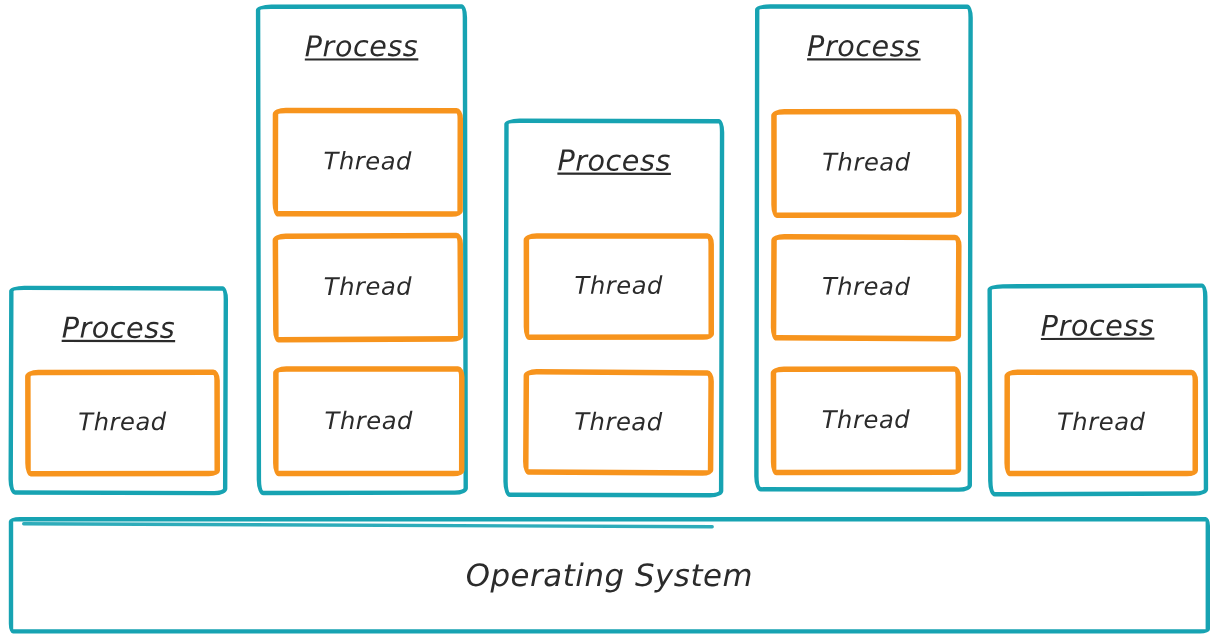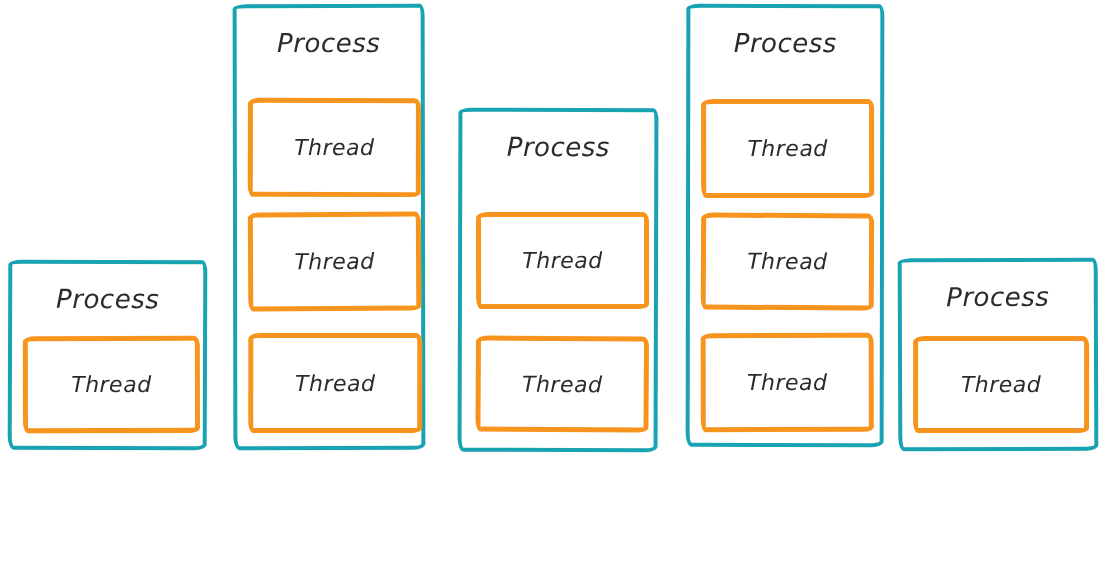"Process" .process-label { text-decoration: none -> underline }
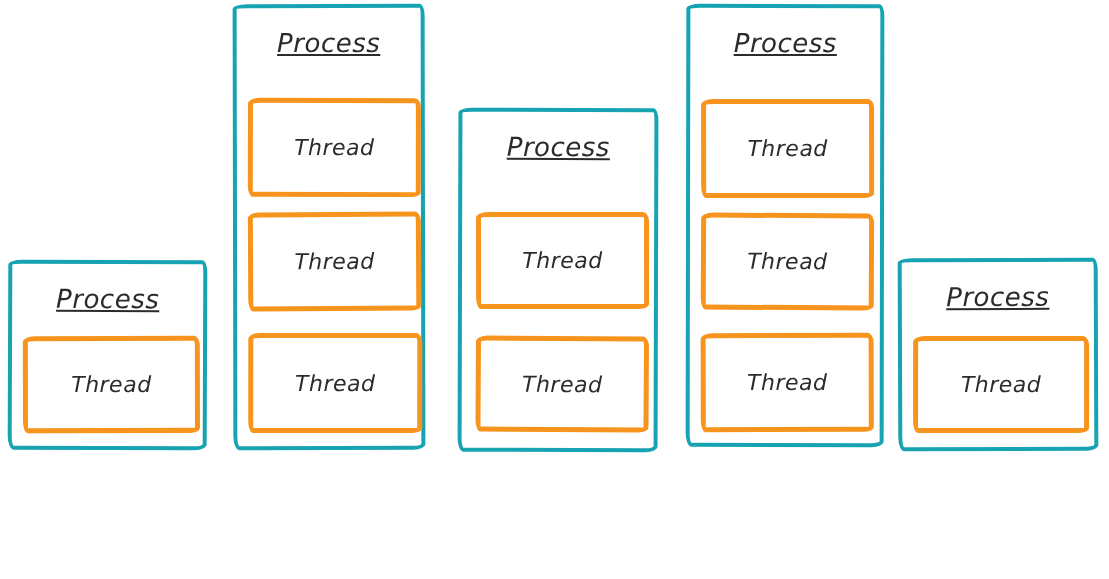"Operating System" div.box { html: none -> <div> <span>Operating System</span> </div> }
